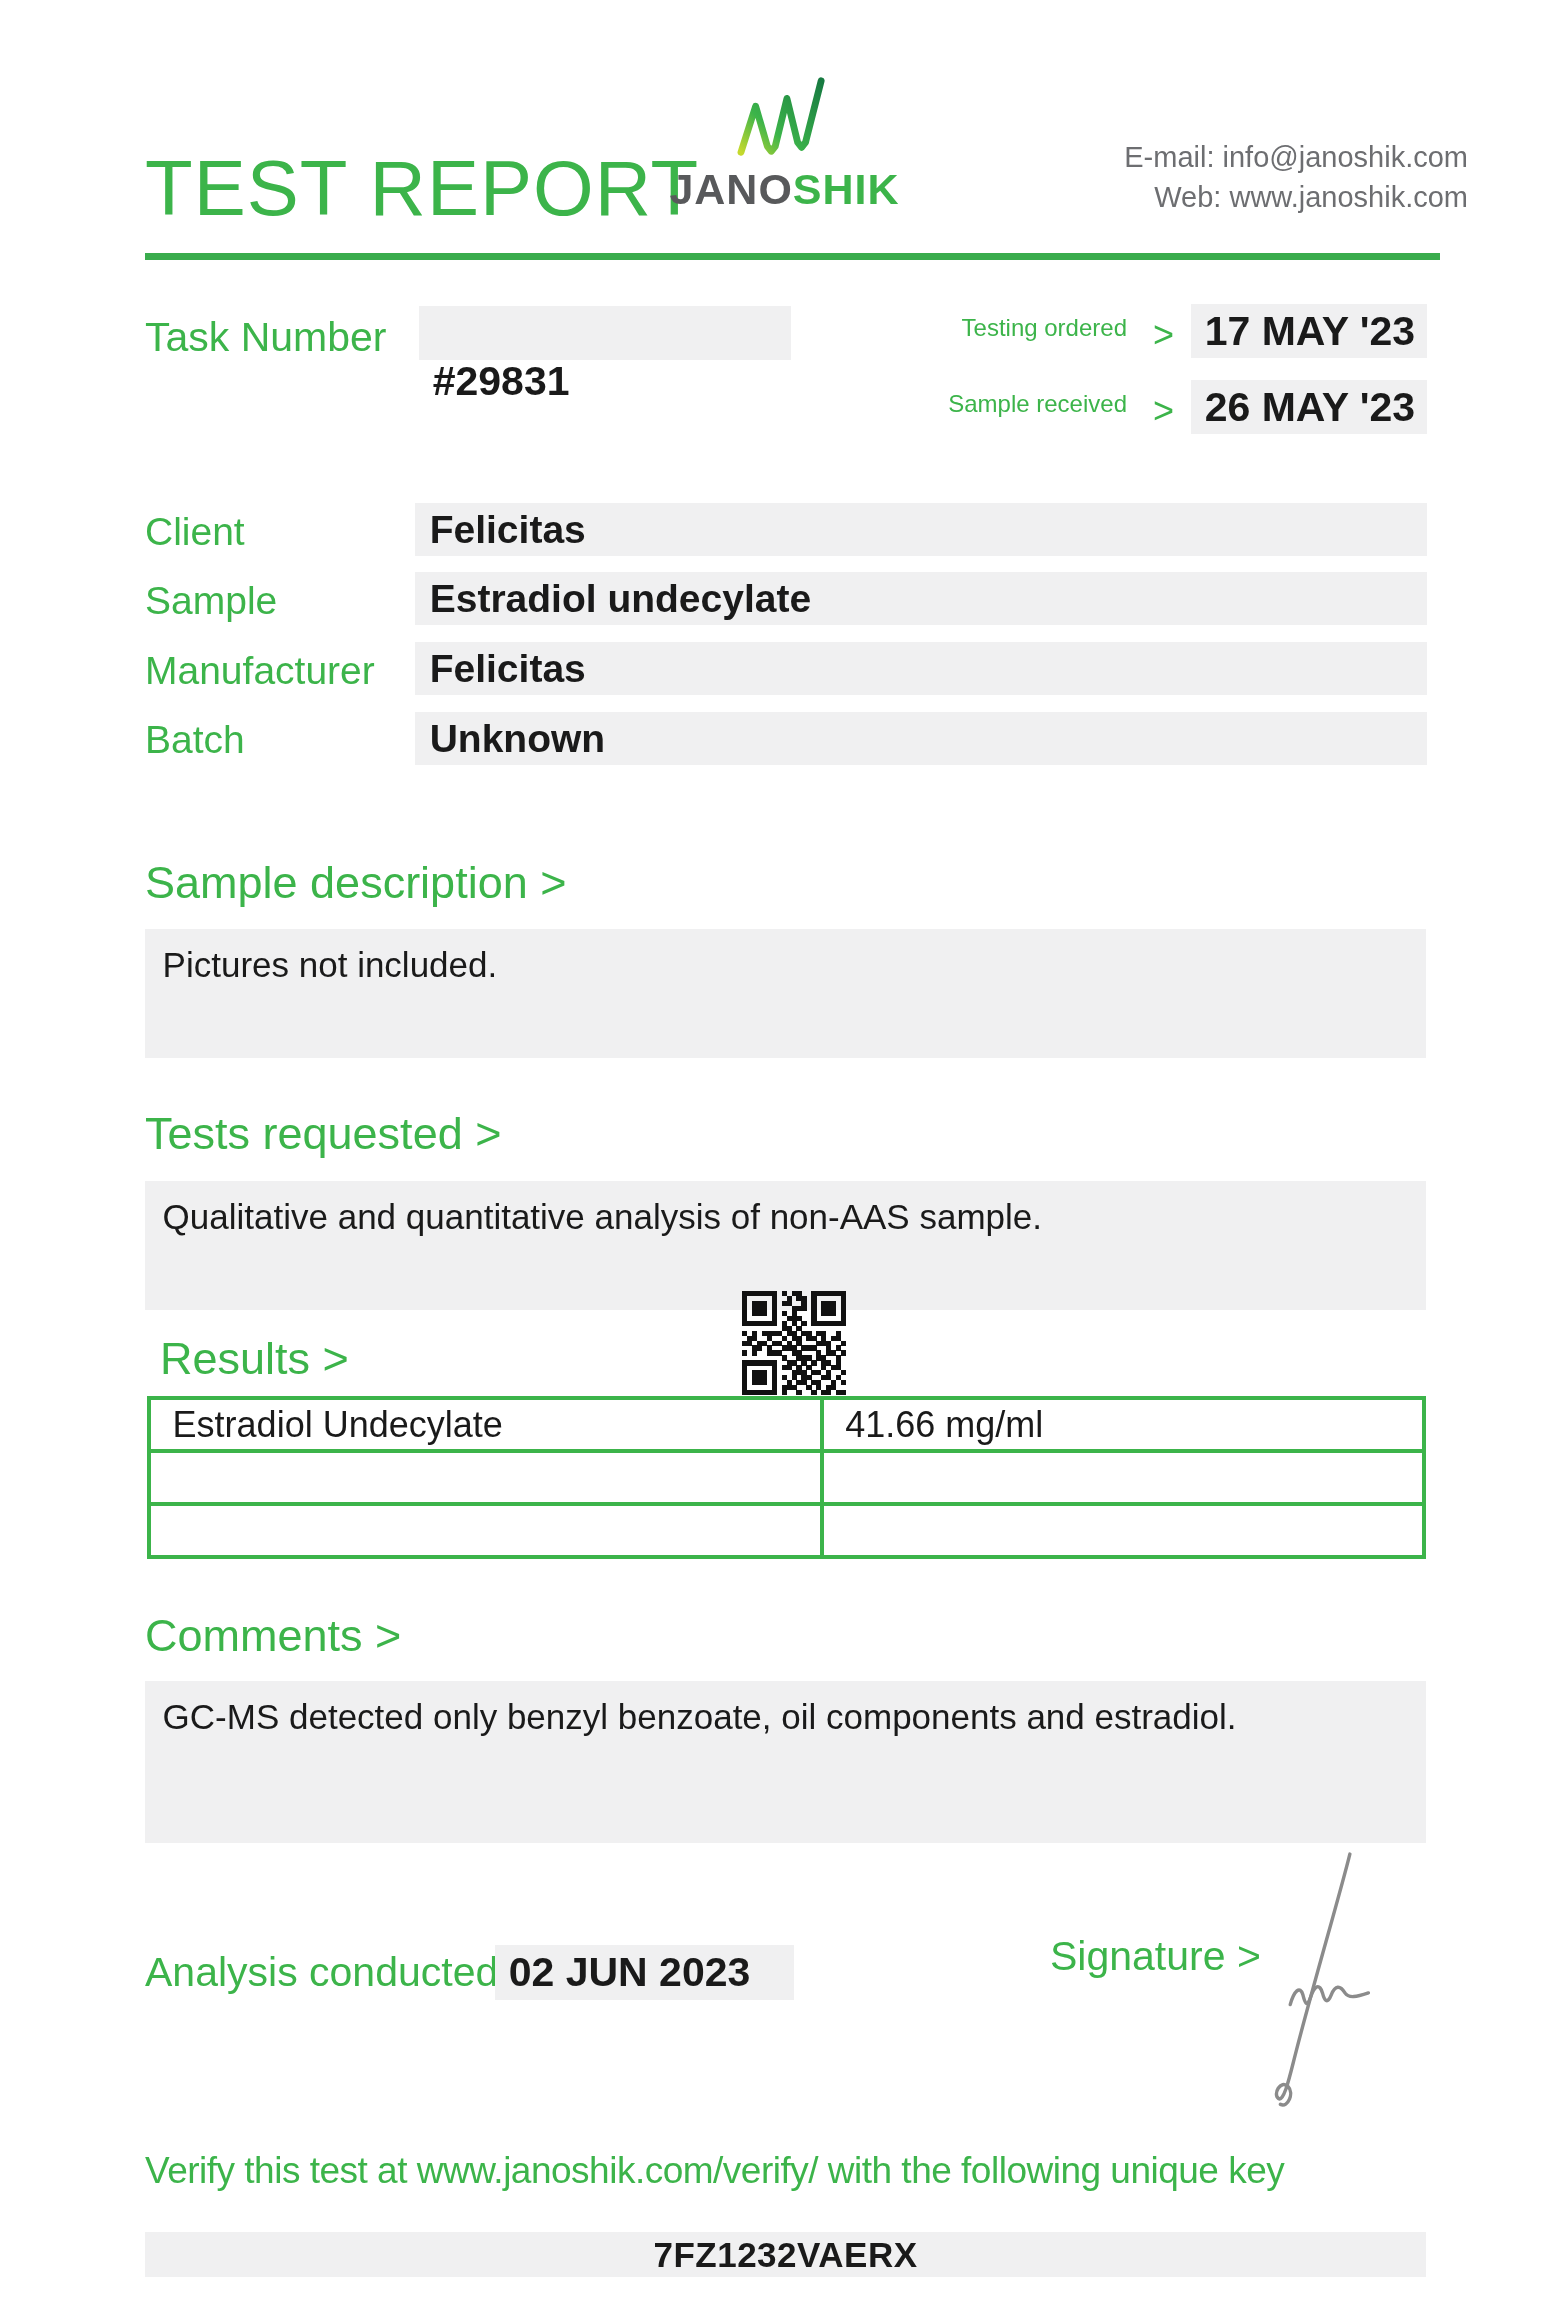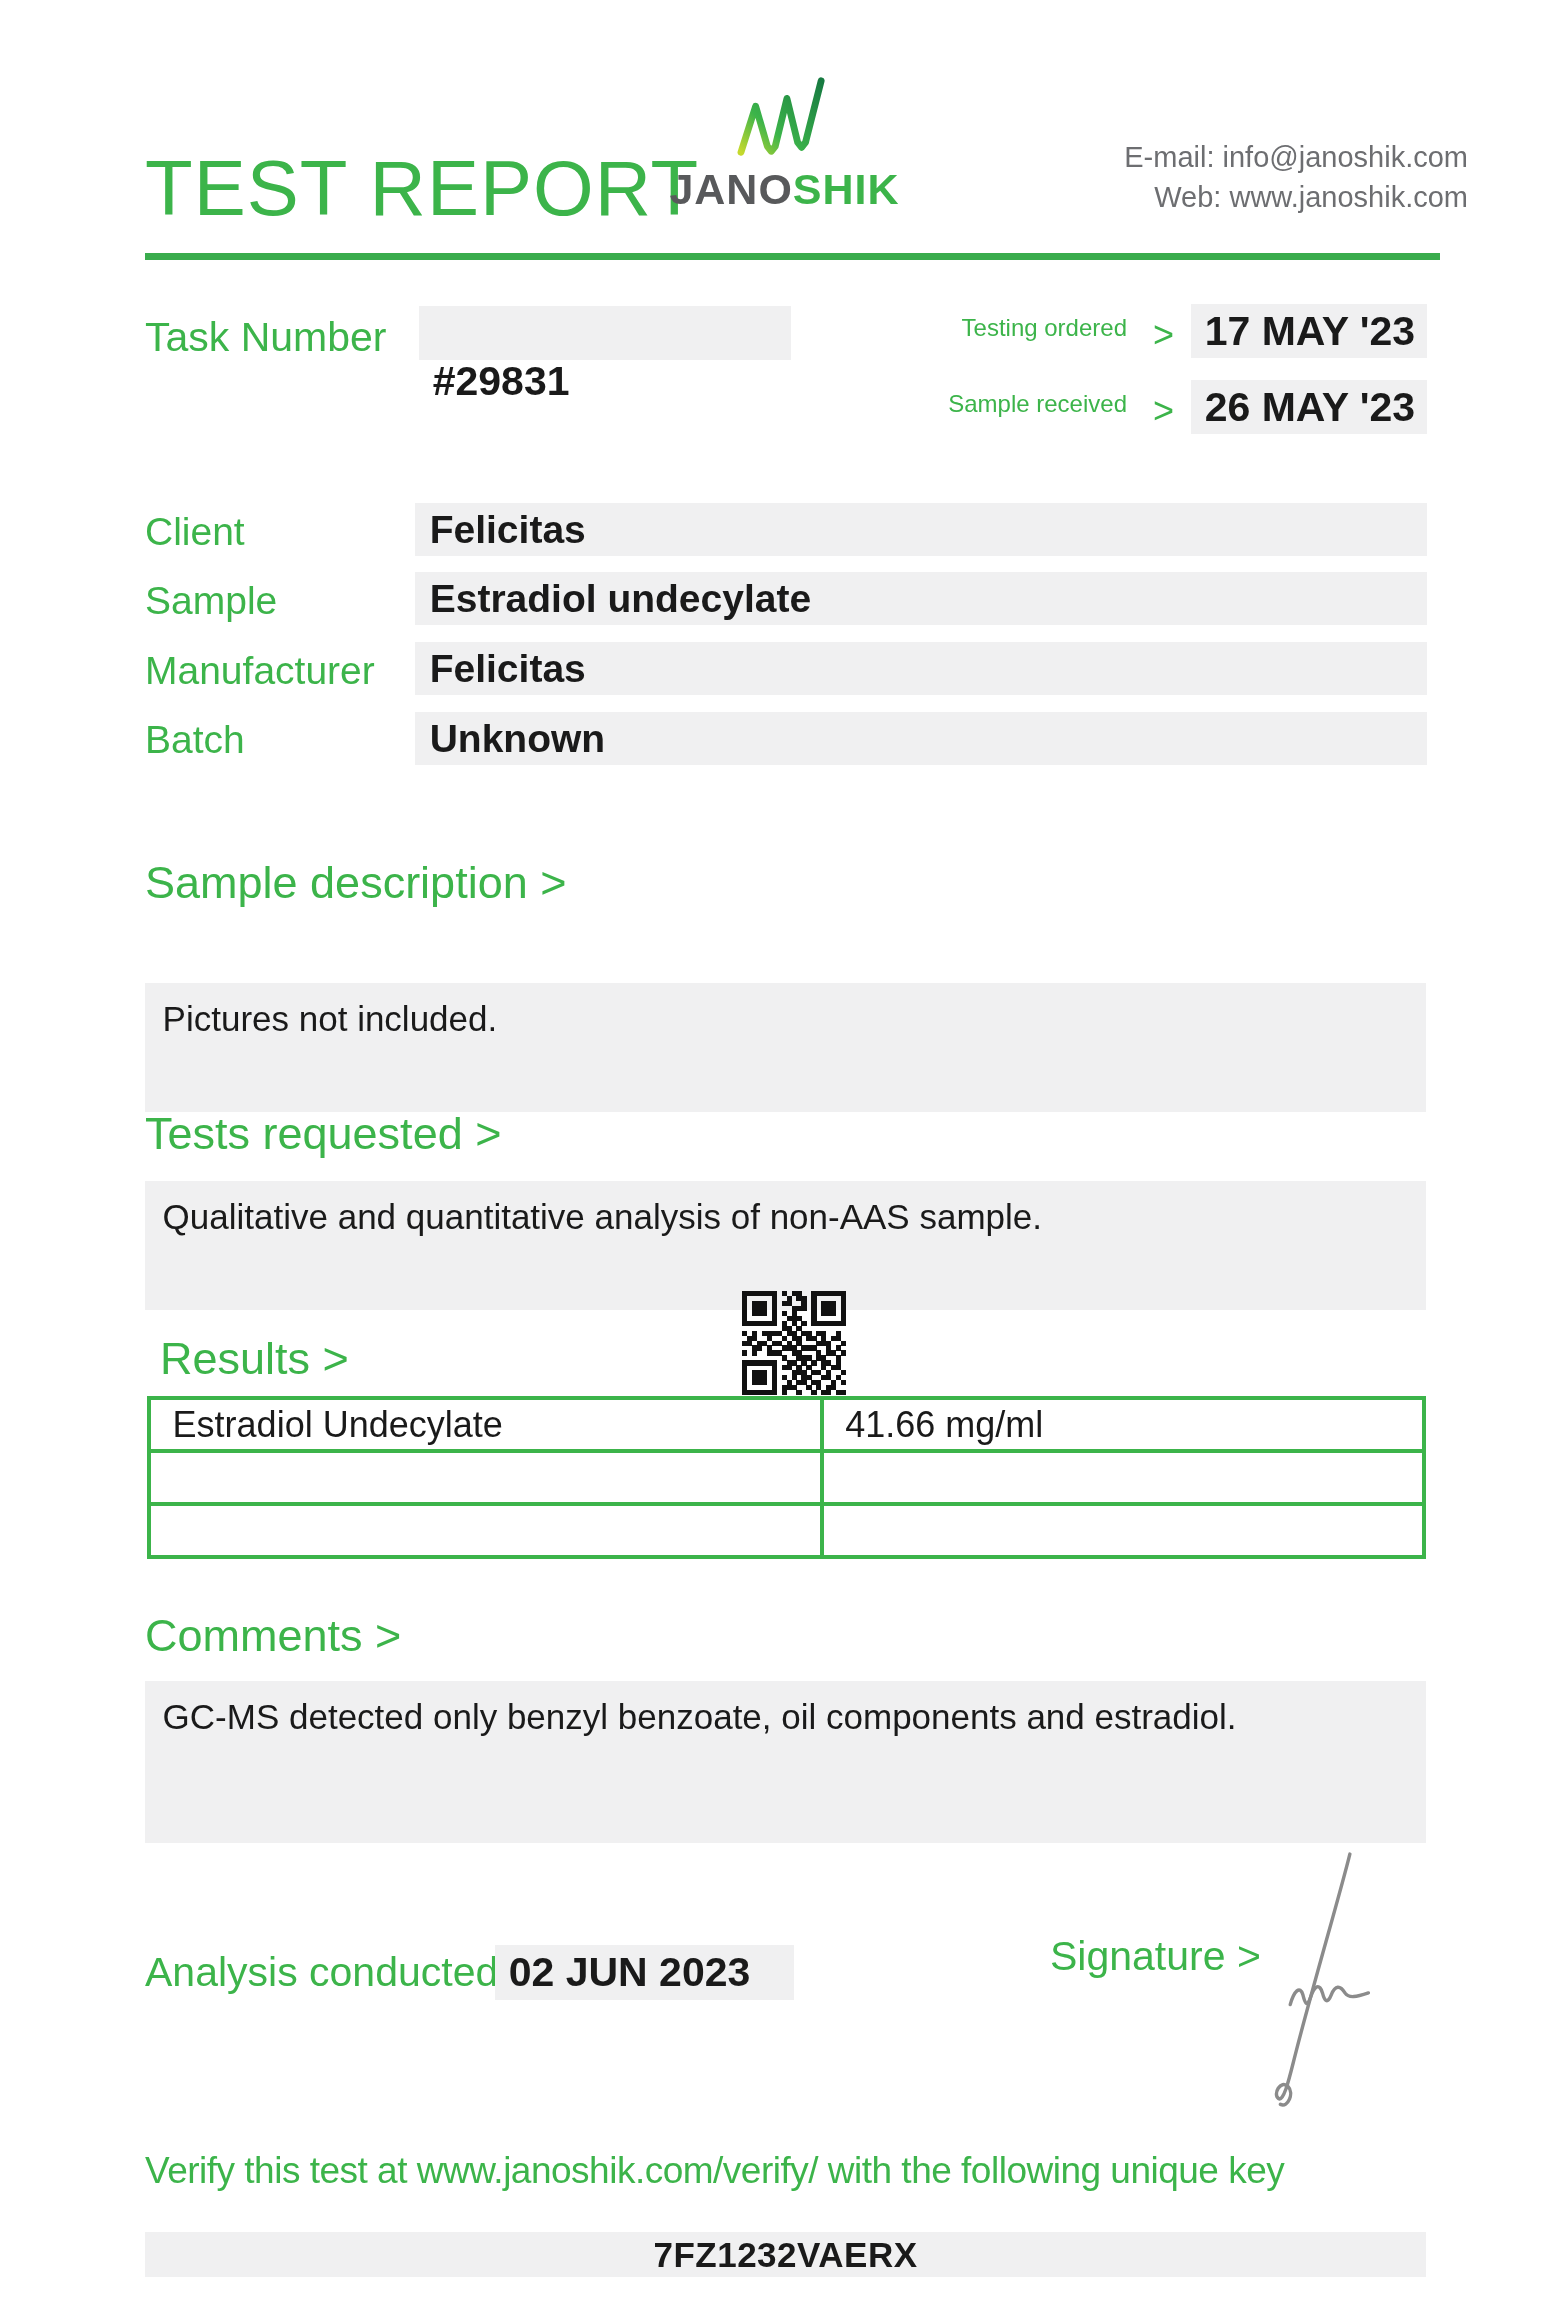"Pictures not included." .desc-box { top: 983px -> 929px }
